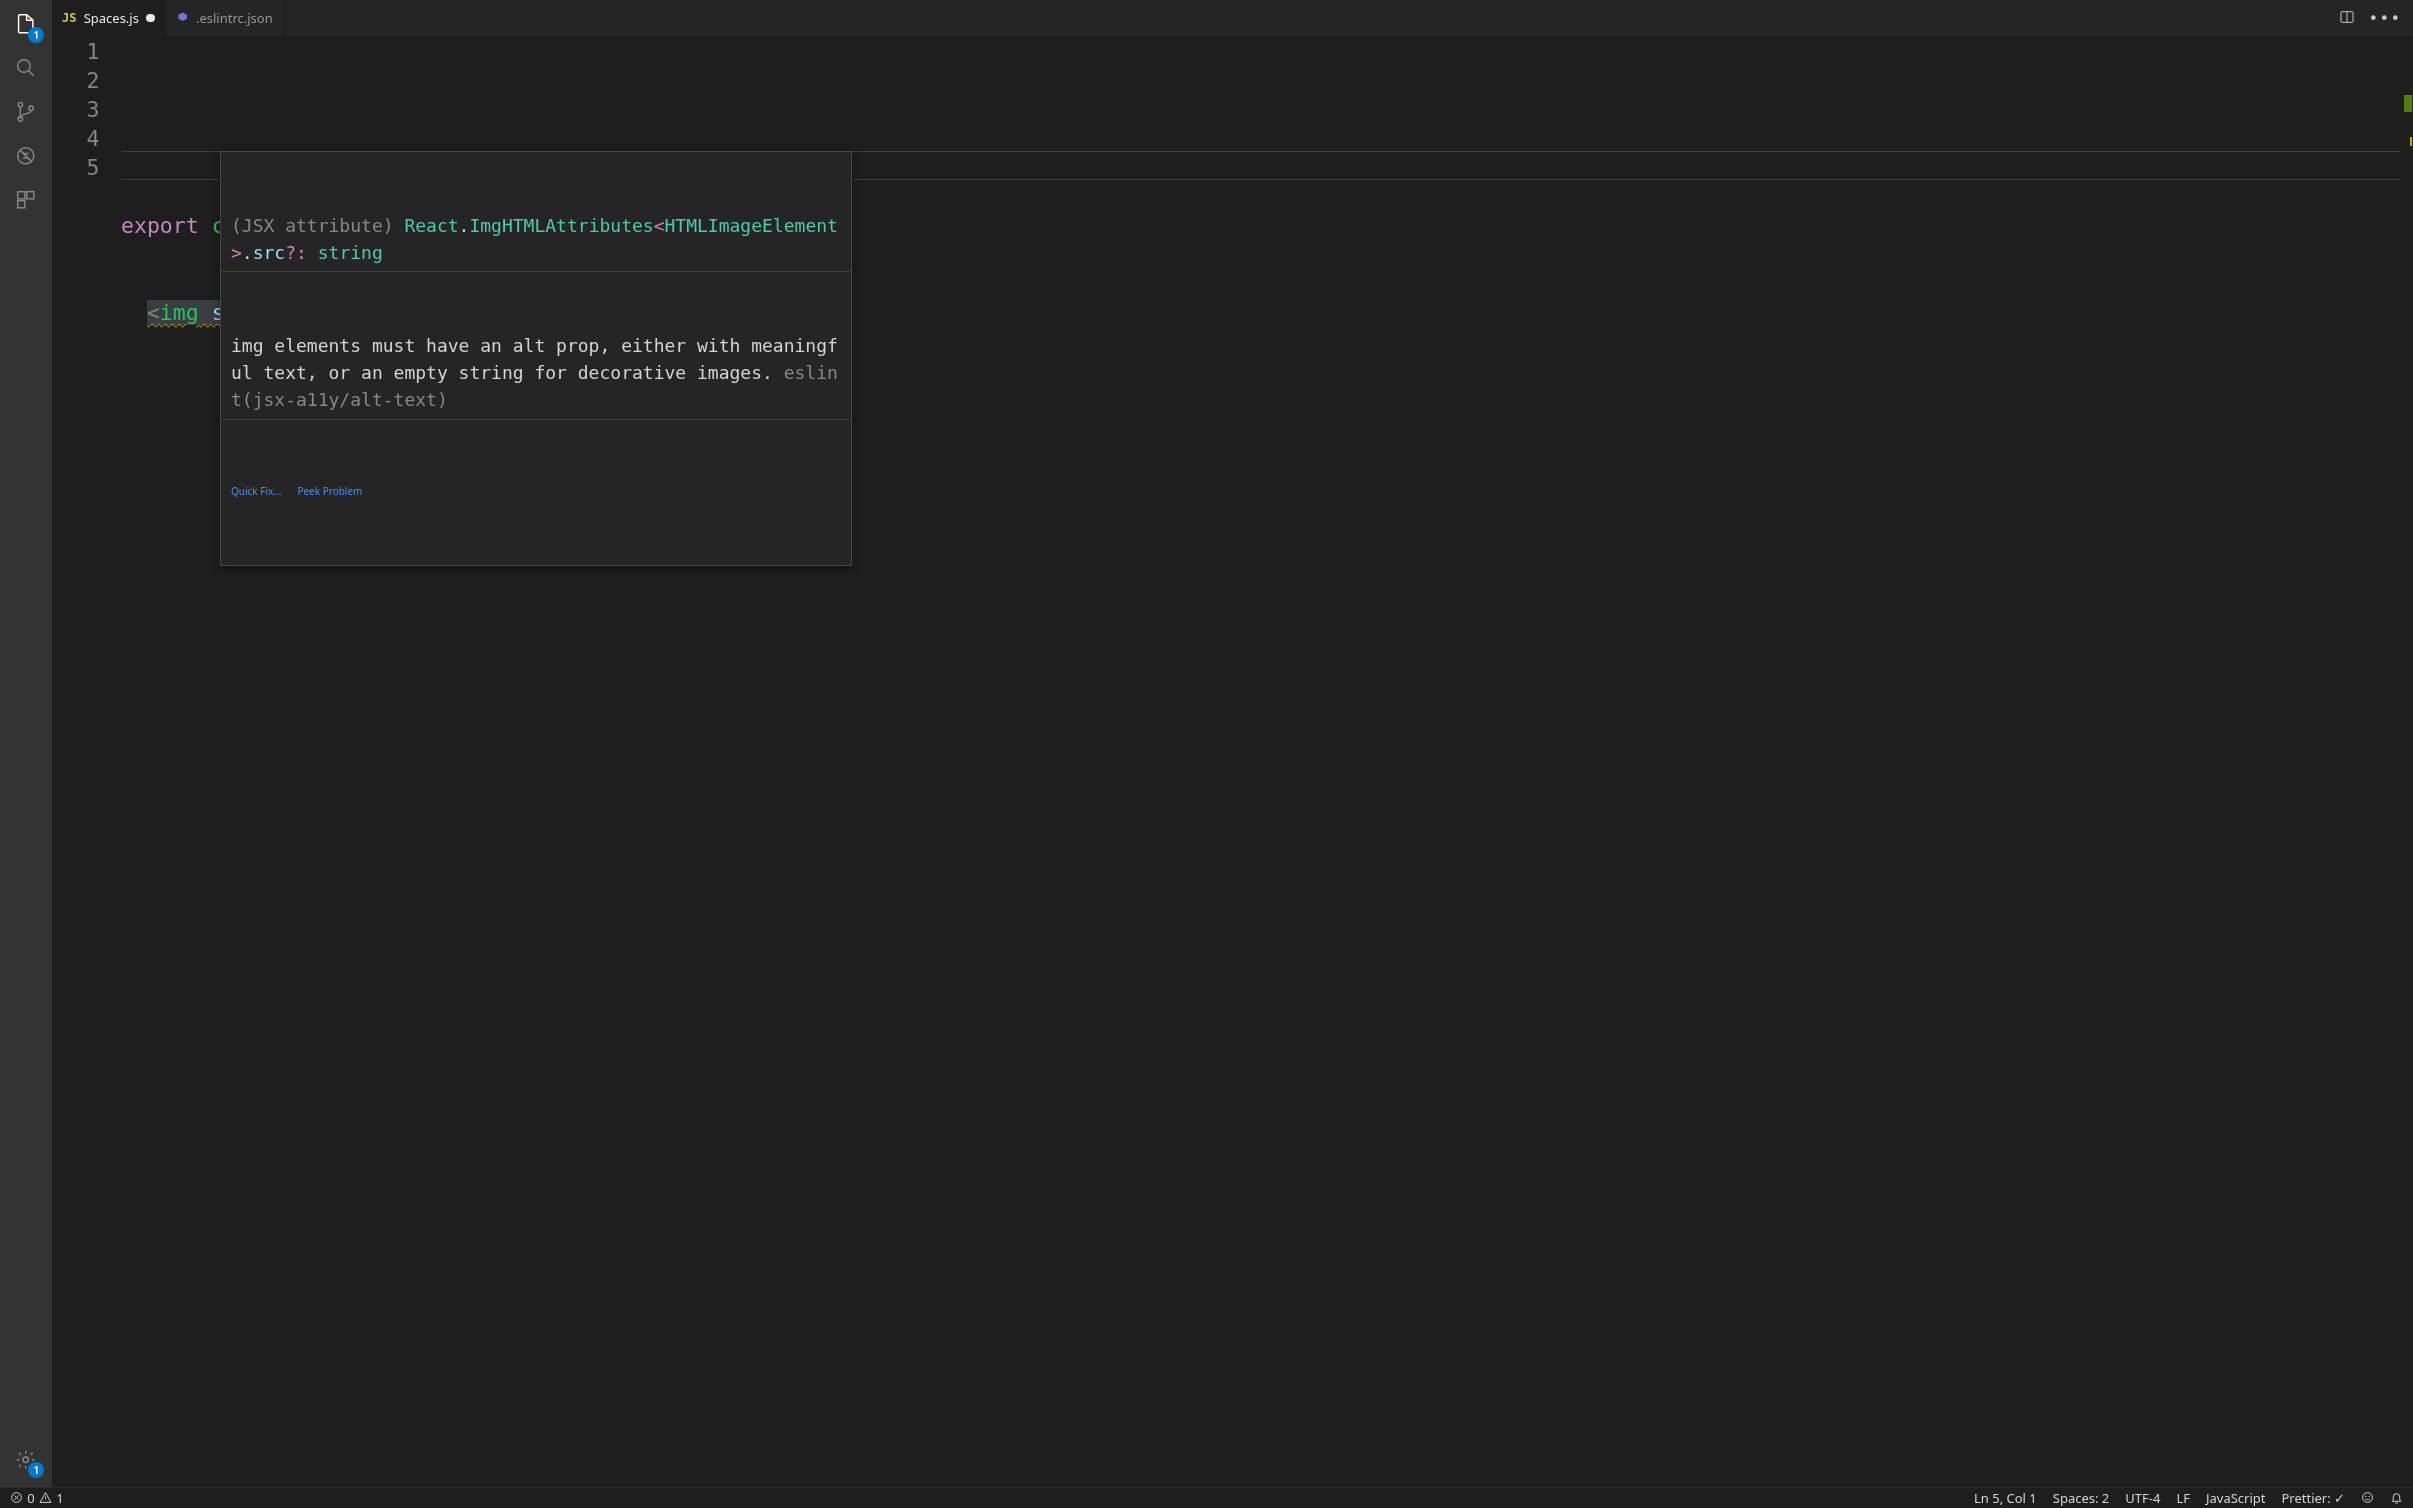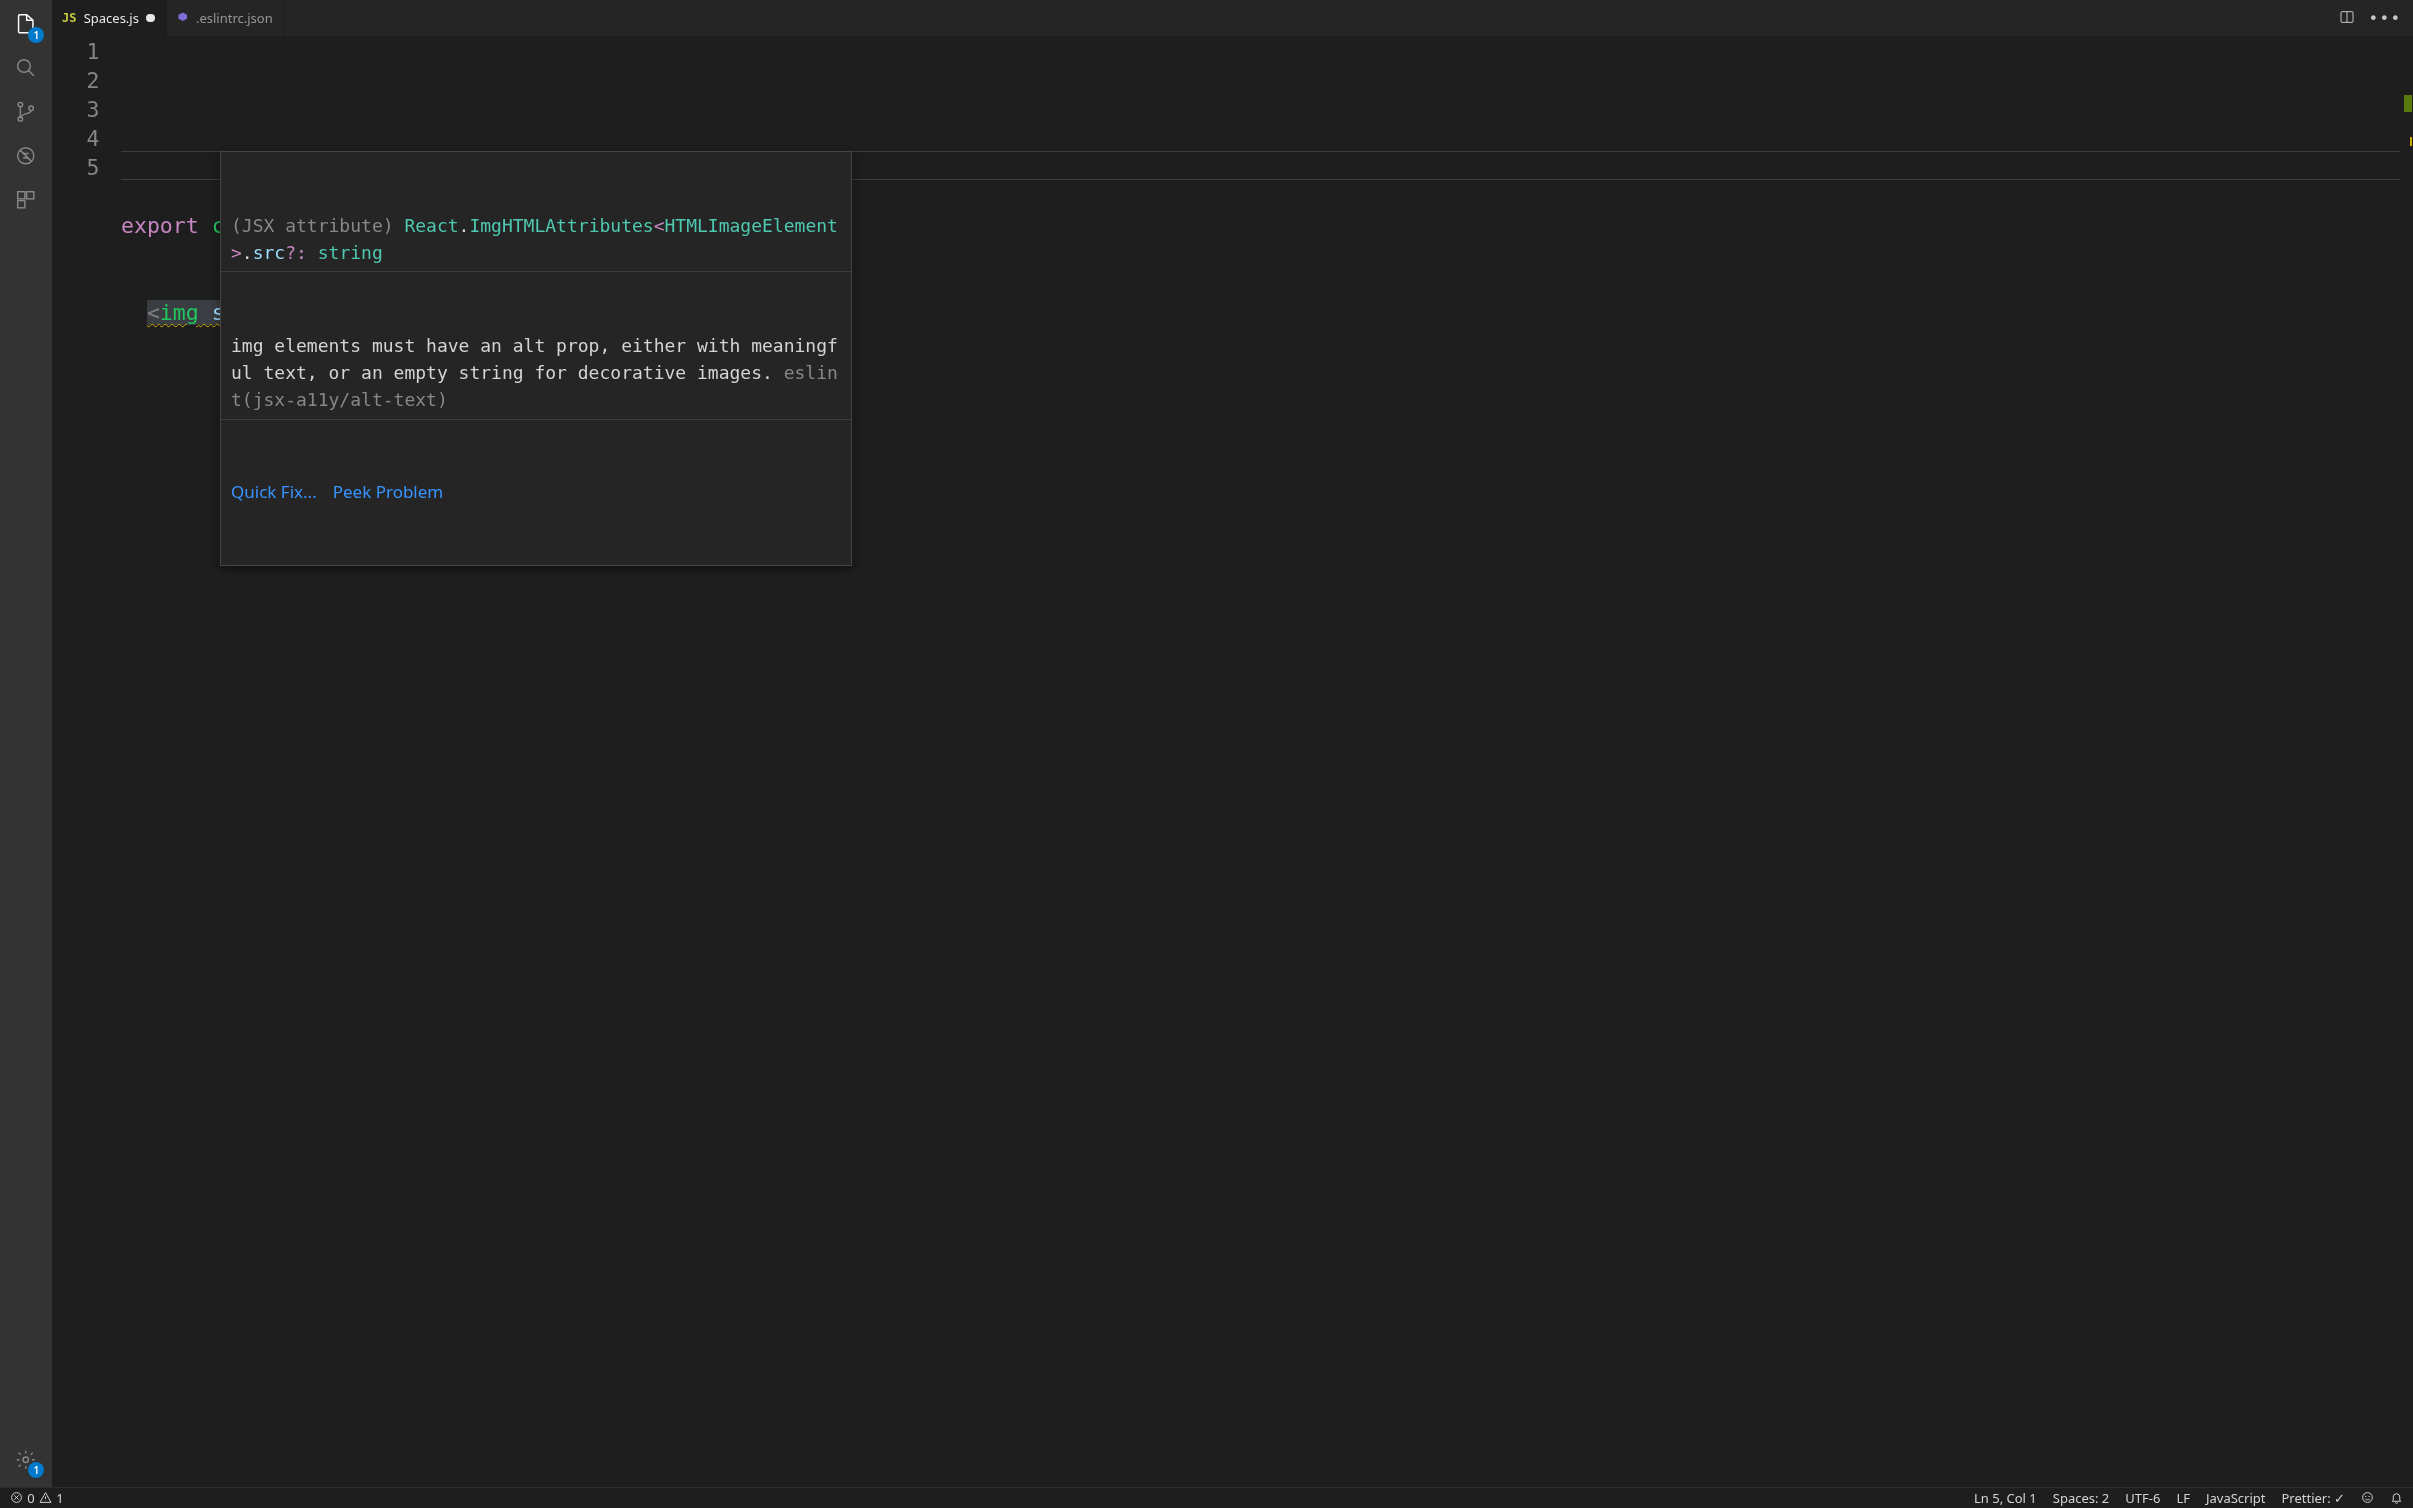"Quick Fix..." .hover-actions { font-size: 17px -> 10px }
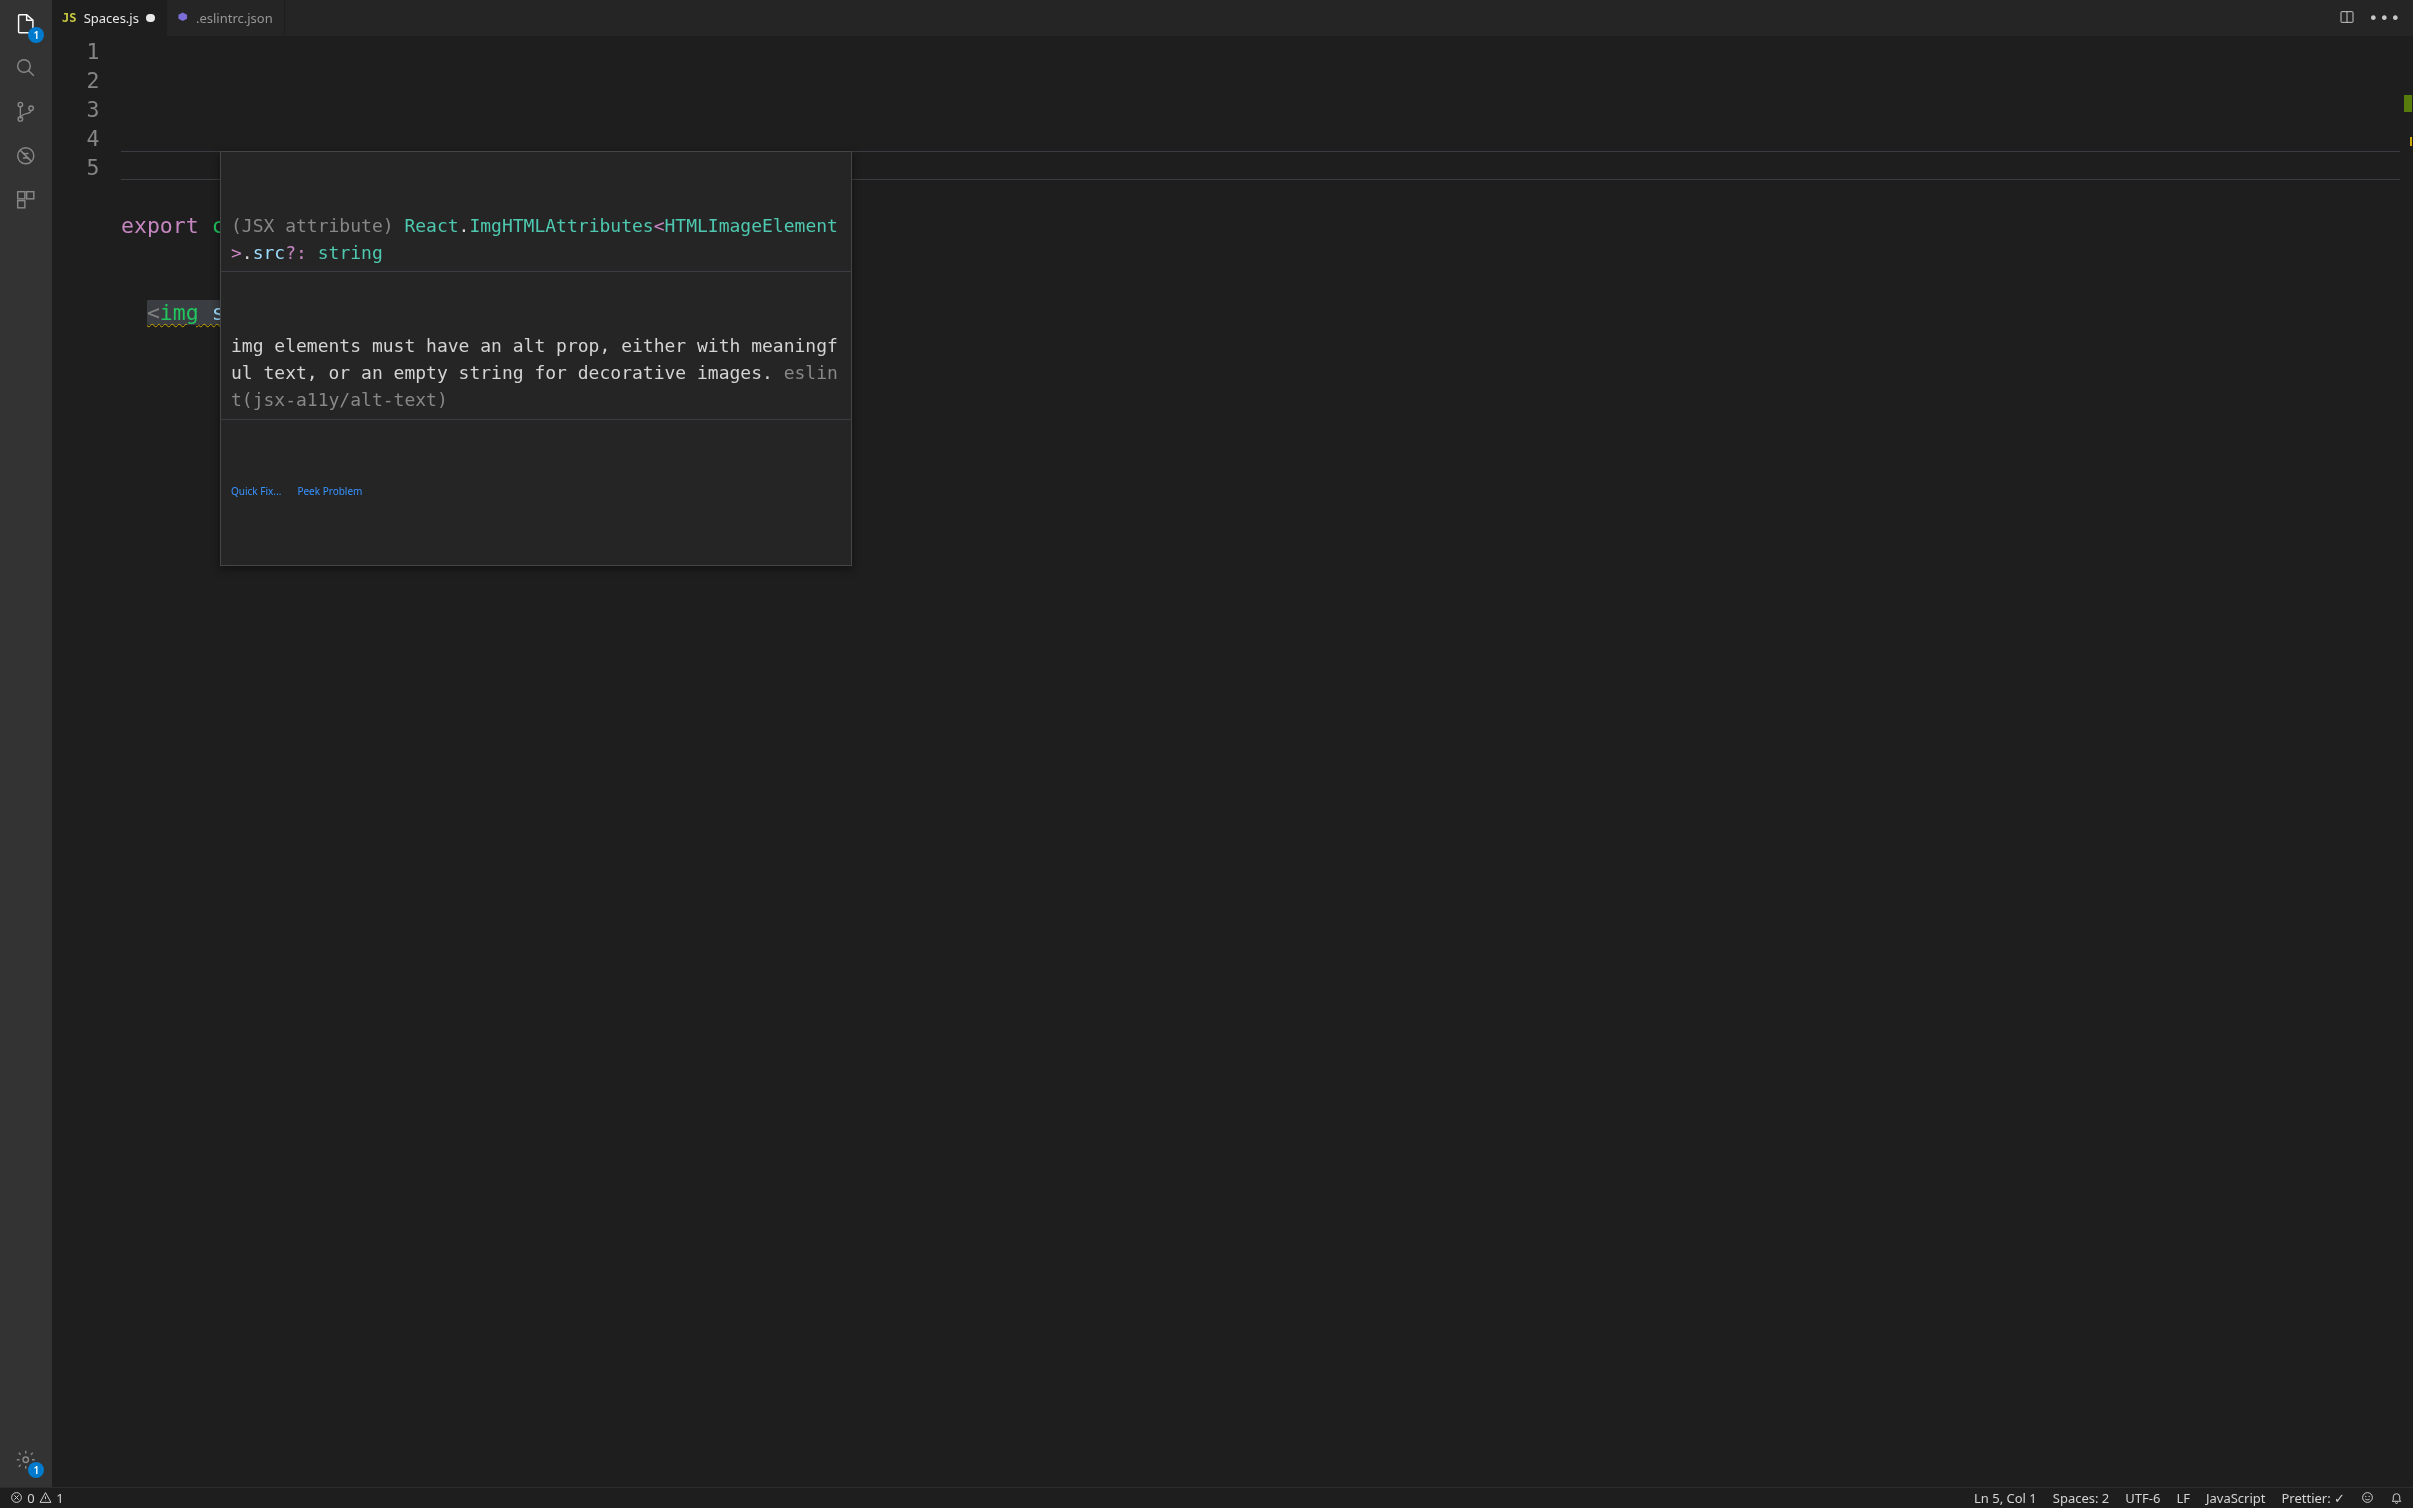"UTF-6" div.status-item { text: UTF-6 -> UTF-4 }
